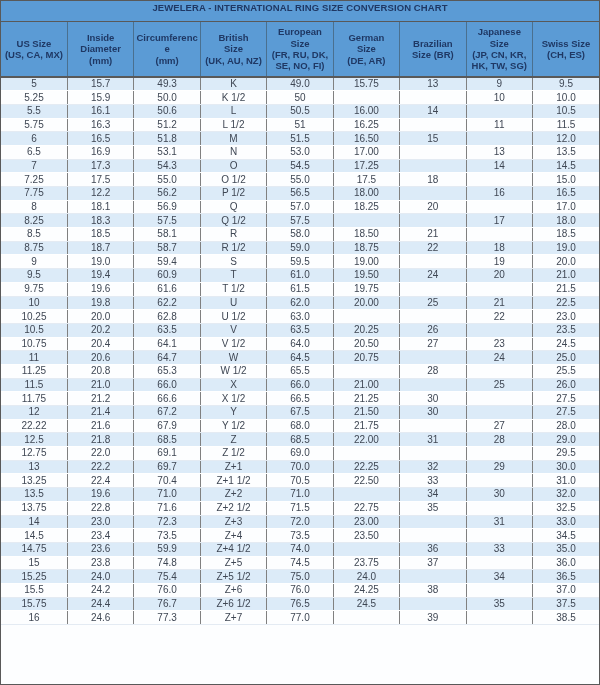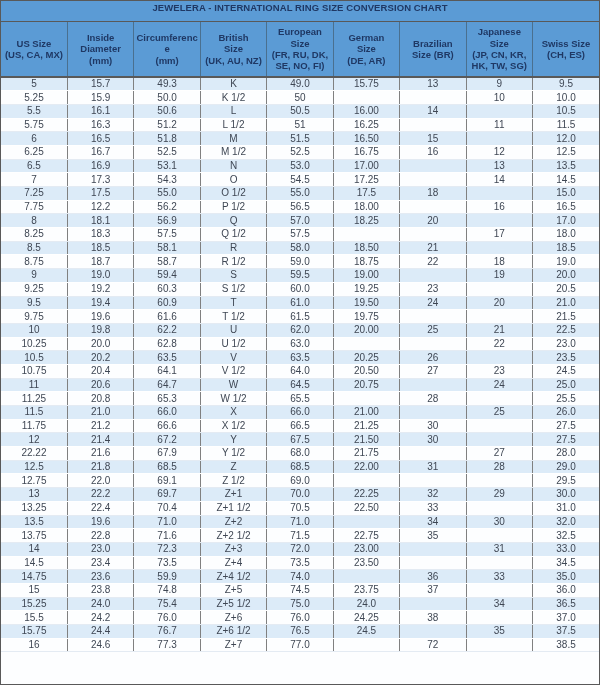"6.25" tr { html: <tr> <td>6.25</td> <td>16.7</td> <td>52.5</td> <td>M 1/2</td> <td>52.5</td> <td>16.75</td> <td>16</td> <td>12</td> <td>12.5</td> </tr> -> none }
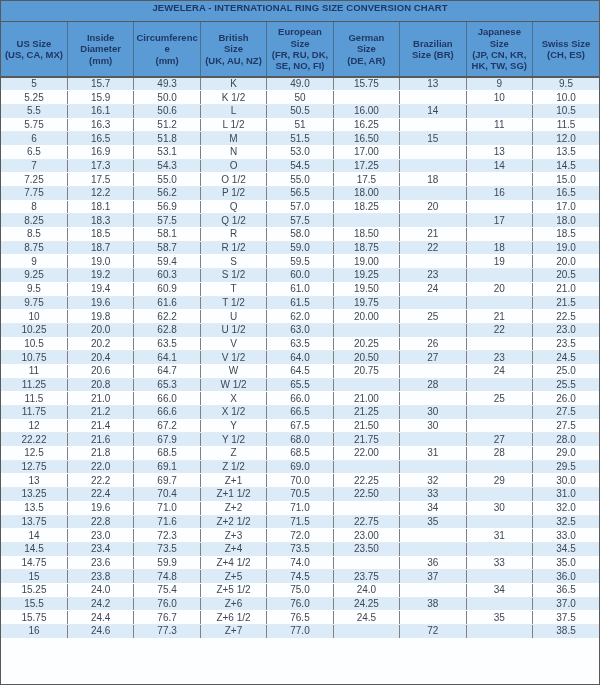"9.25" tr { html: <tr> <td>9.25</td> <td>19.2</td> <td>60.3</td> <td>S 1/2</td> <td>60.0</td> <td>19.25</td> <td>23</td> <td></td> <td>20.5</td> </tr> -> none }
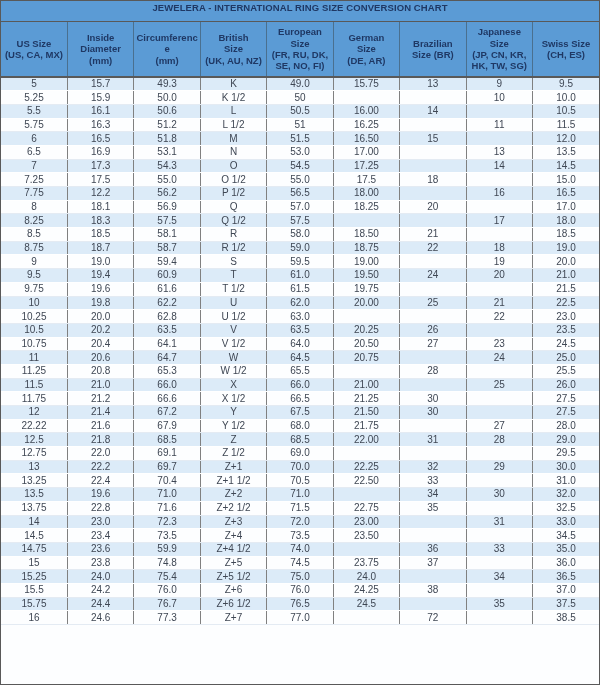"72" td { text: 72 -> 39 }
